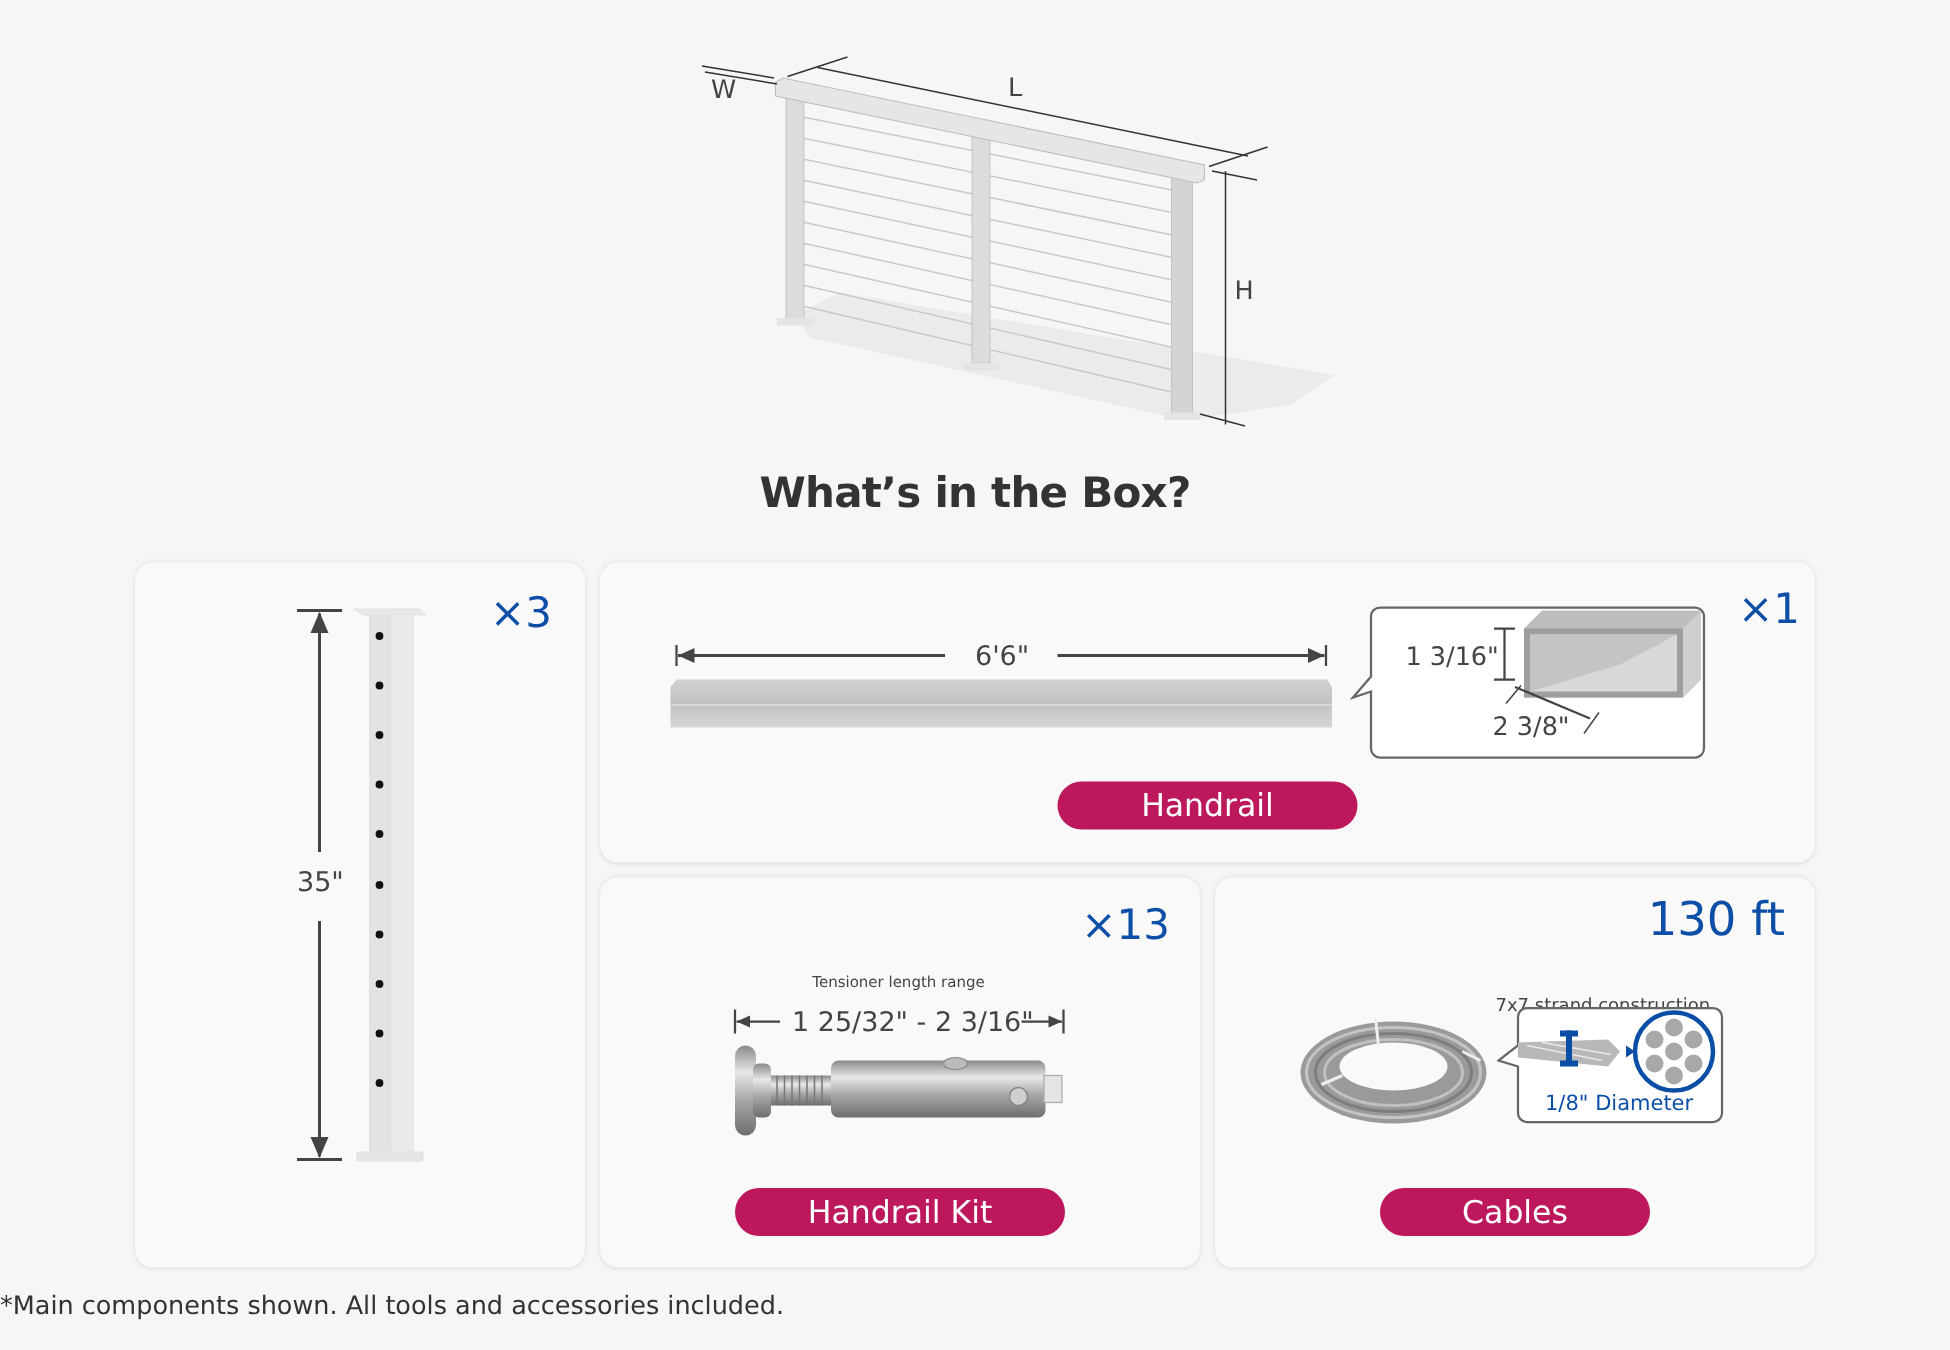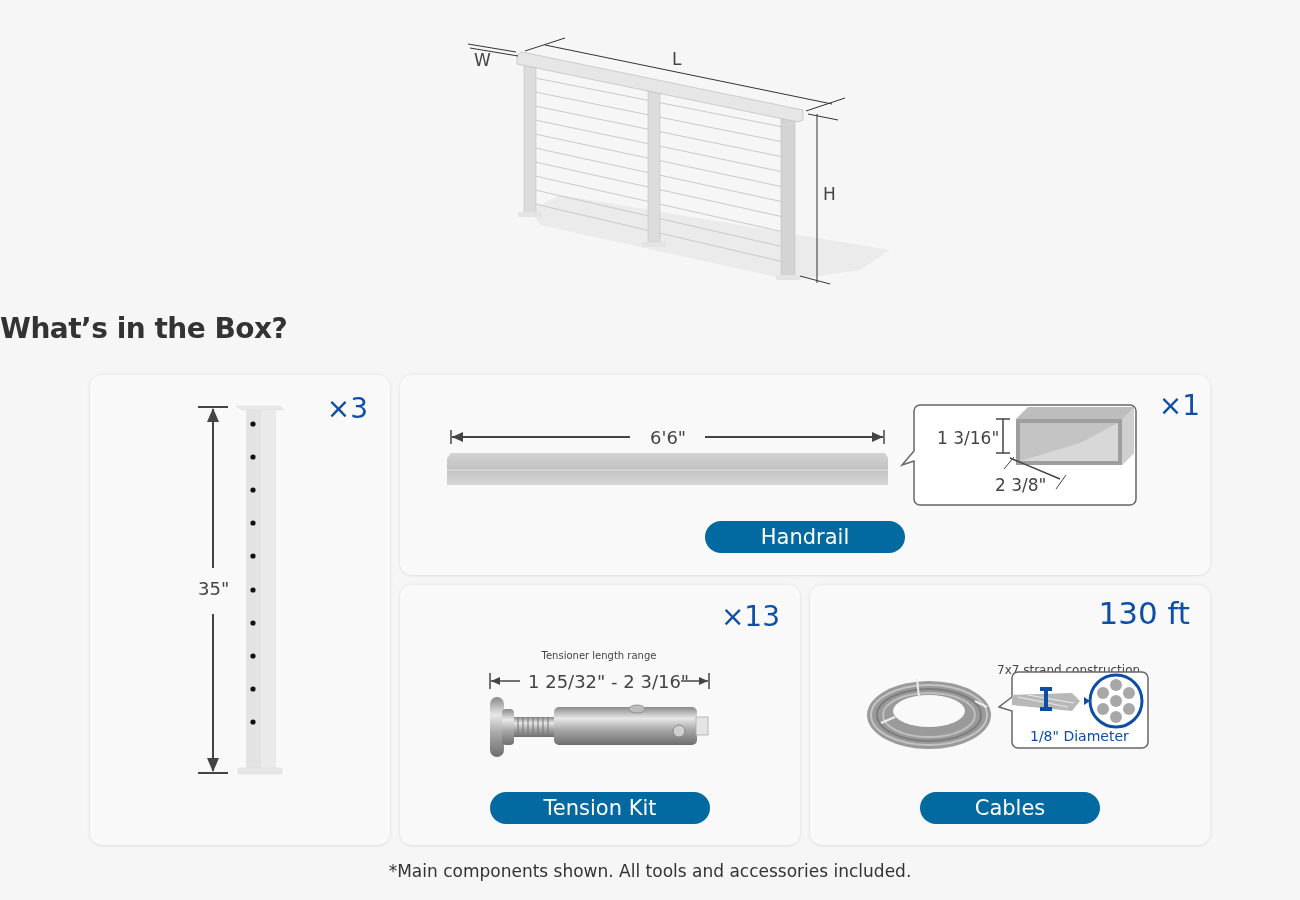"What’s in the Box?" .title { text-align: left -> center }
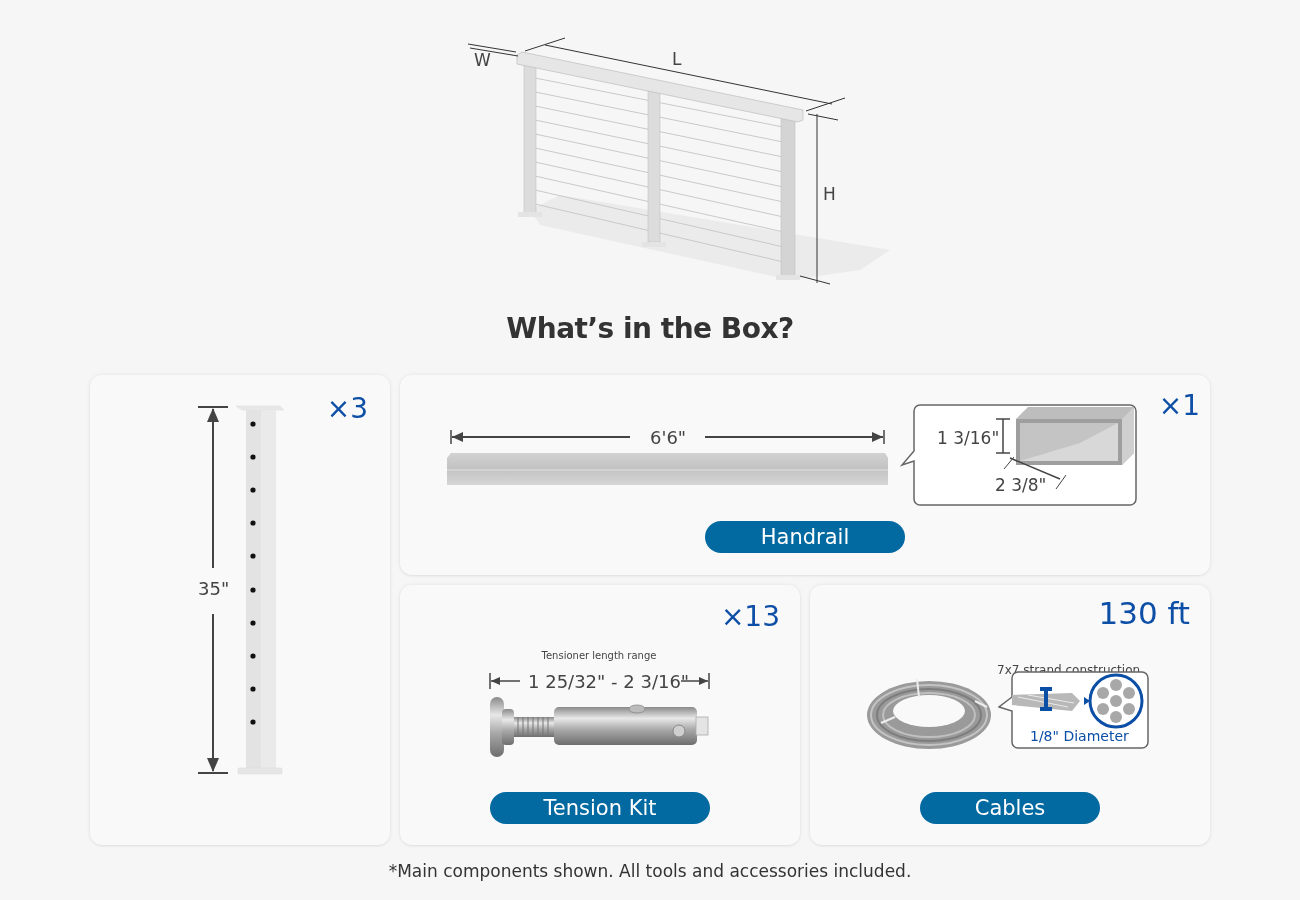"Handrail" .pill { background: #0369a1 -> #be185d }
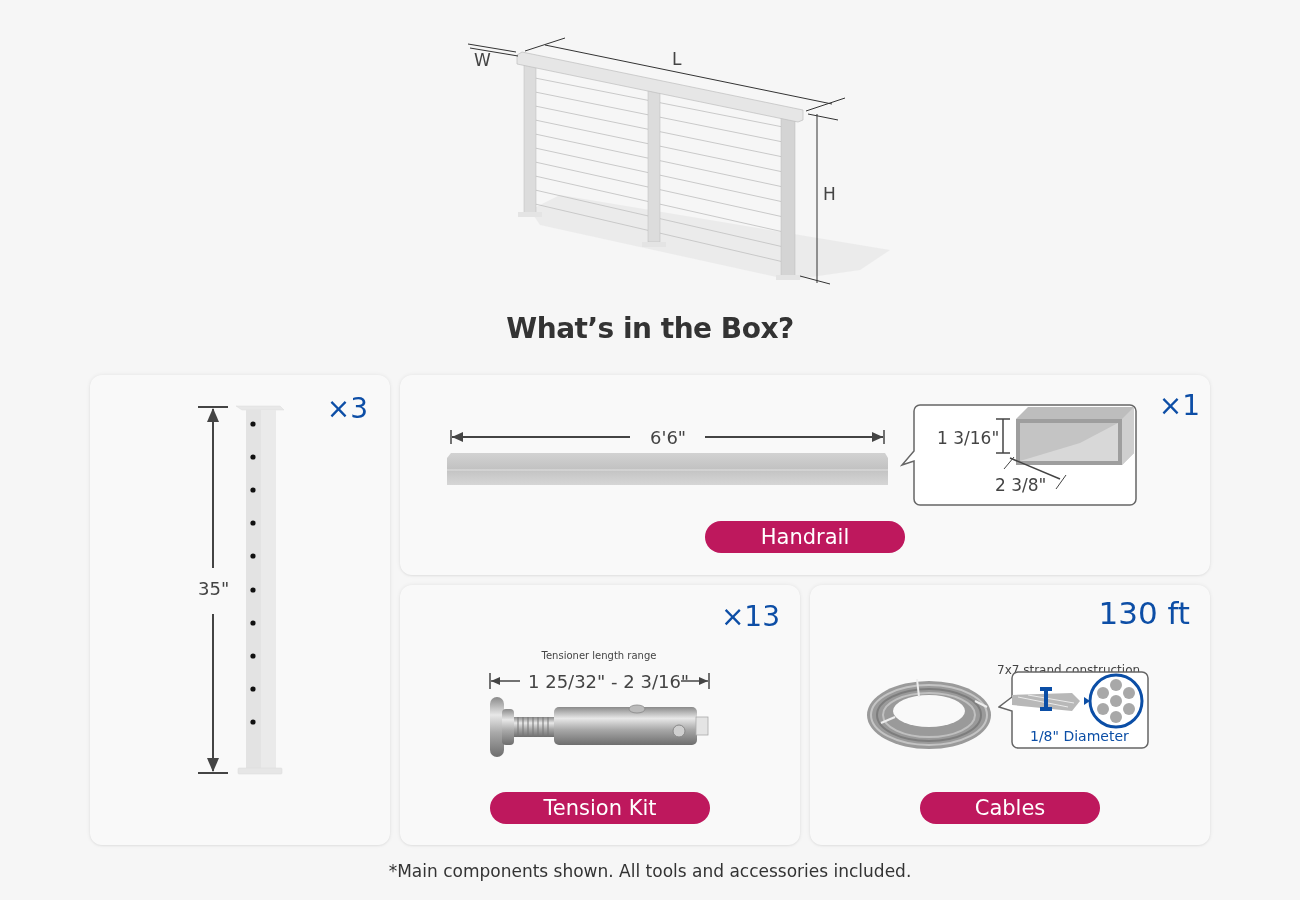"Tension Kit" div.pill { text: Tension -> Handrail }
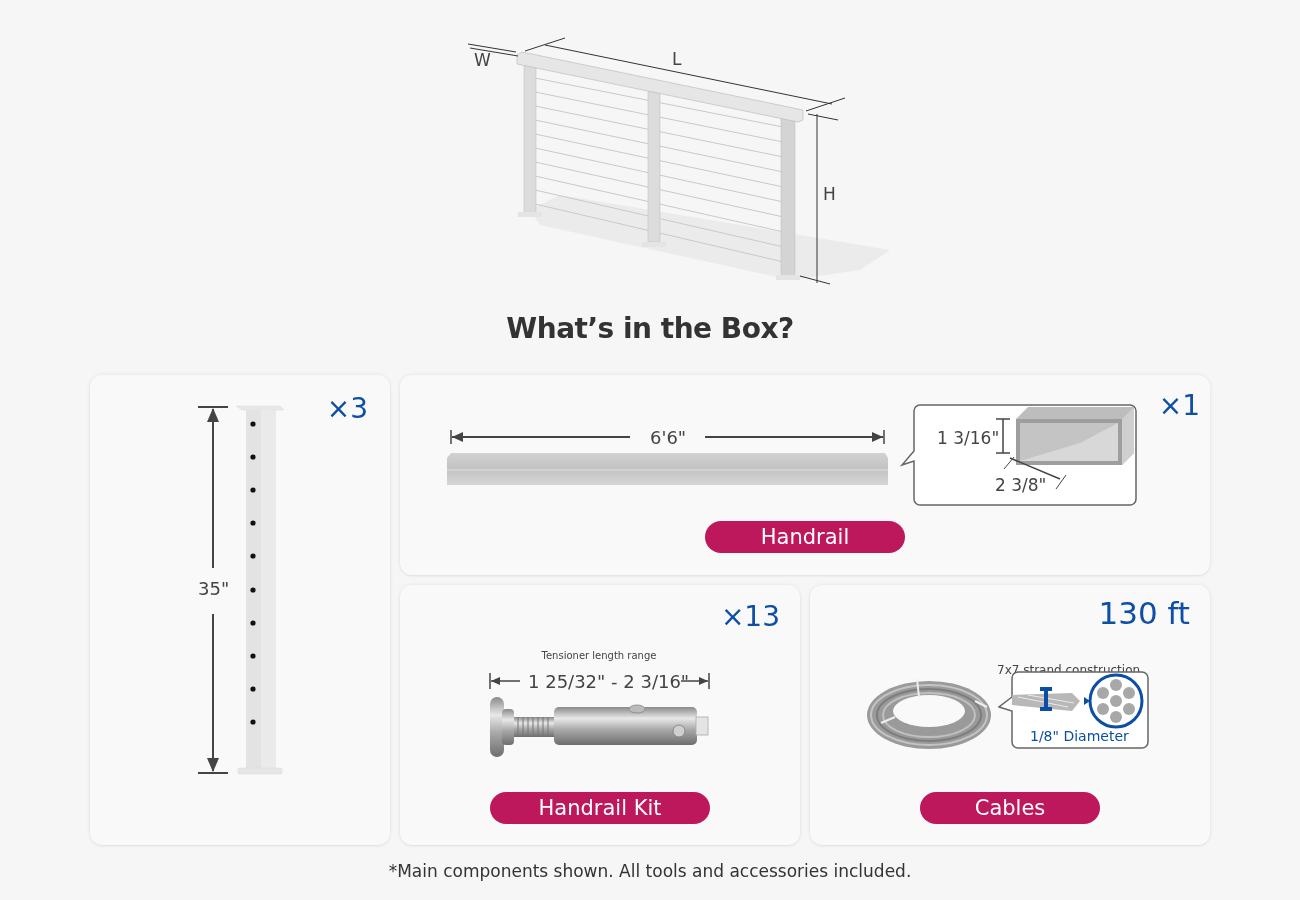"*Main components shown. All tools" .footer { text-align: center -> left }
